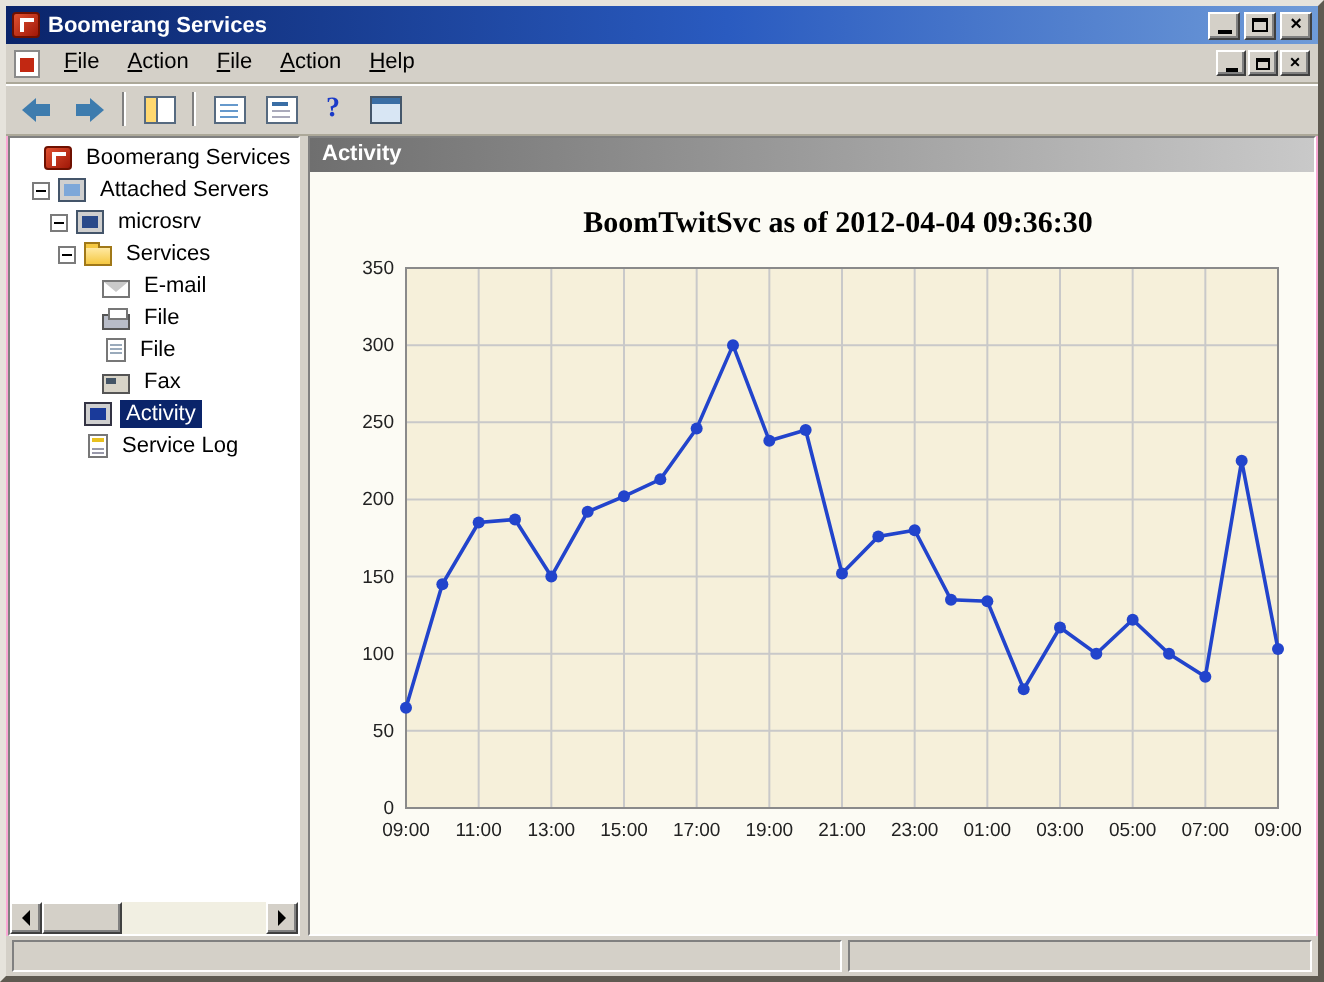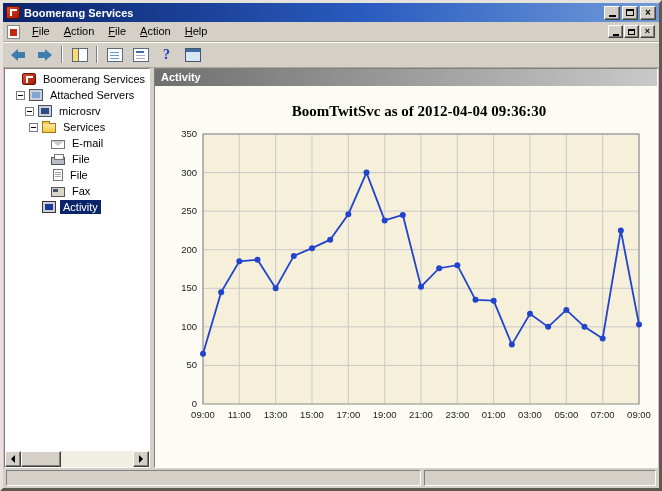"Service Log" div.trow { html: none -> <div> <span></span> <span></span> <span>Service Log</span> </div> }
